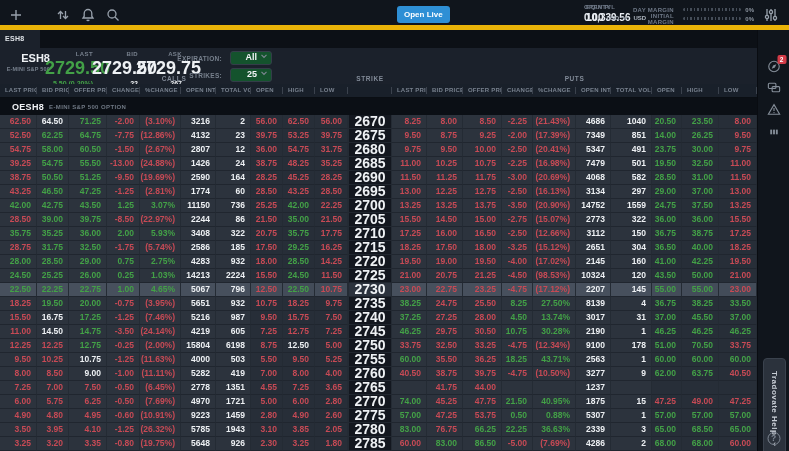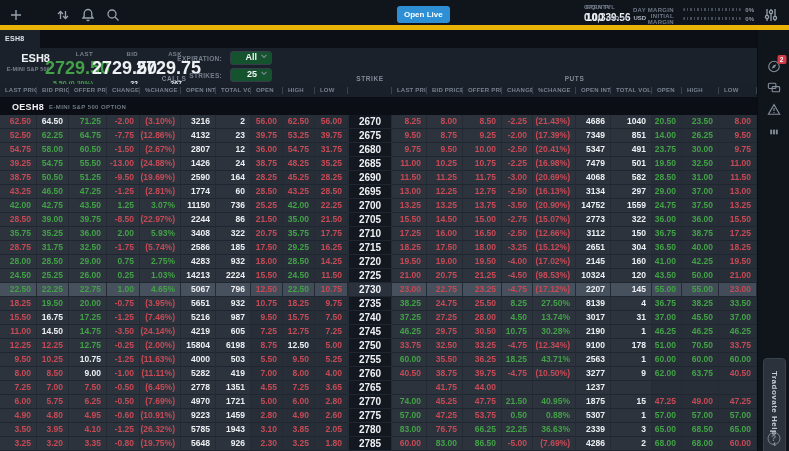"2670" .cell.strike { font-size: 10px -> 14px }
